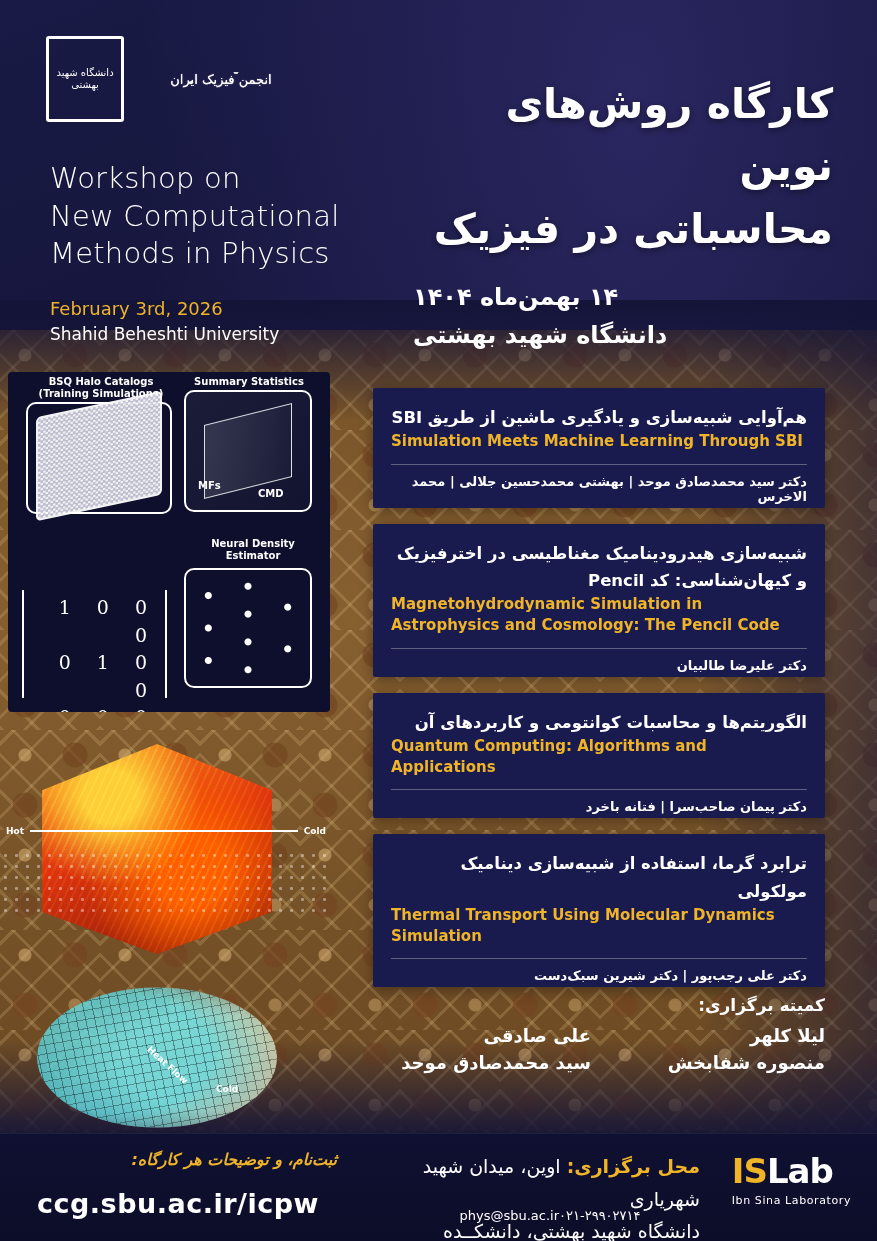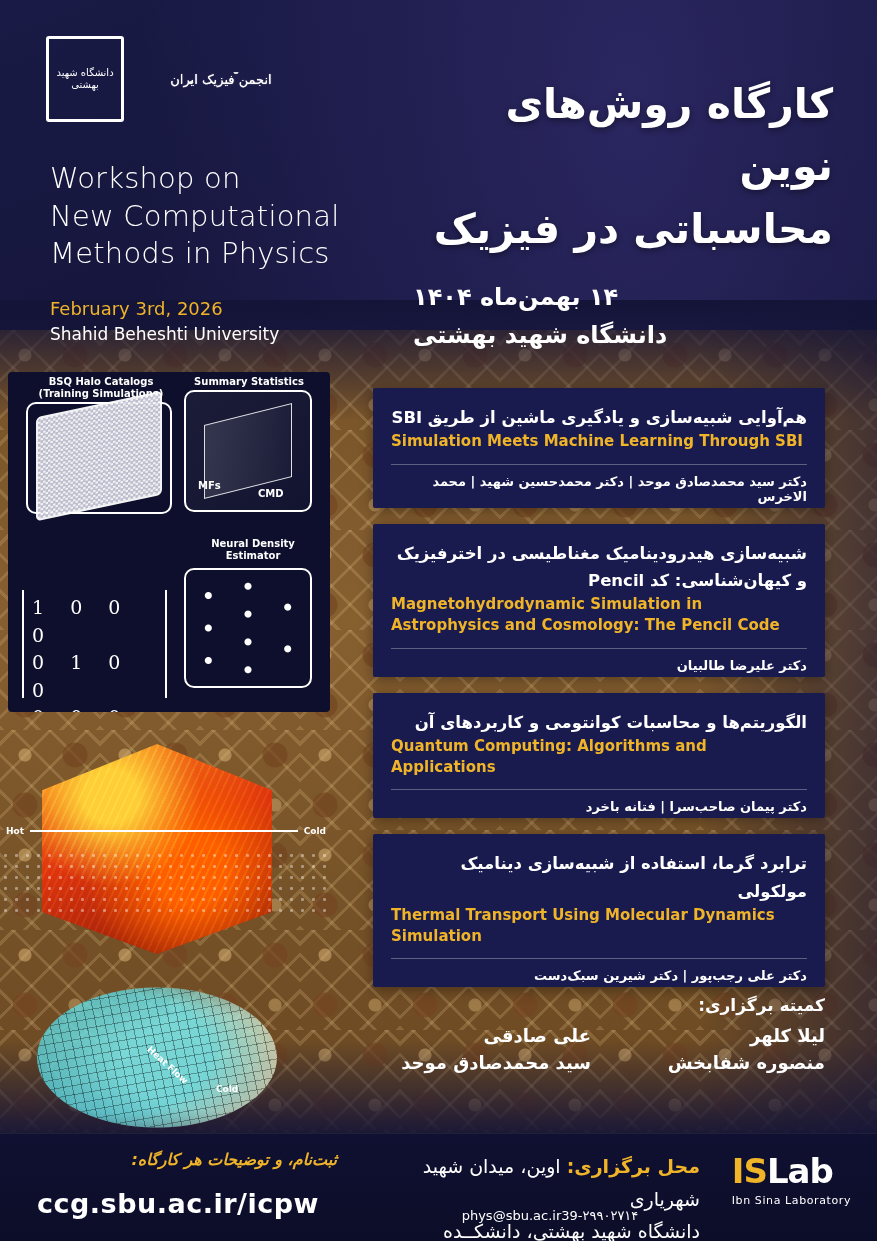"دکتر سید محمدصادق موحد |" div.speakers { text: دکتر محمدحسین شهید -> بهشتی محمدحسین جلالی }
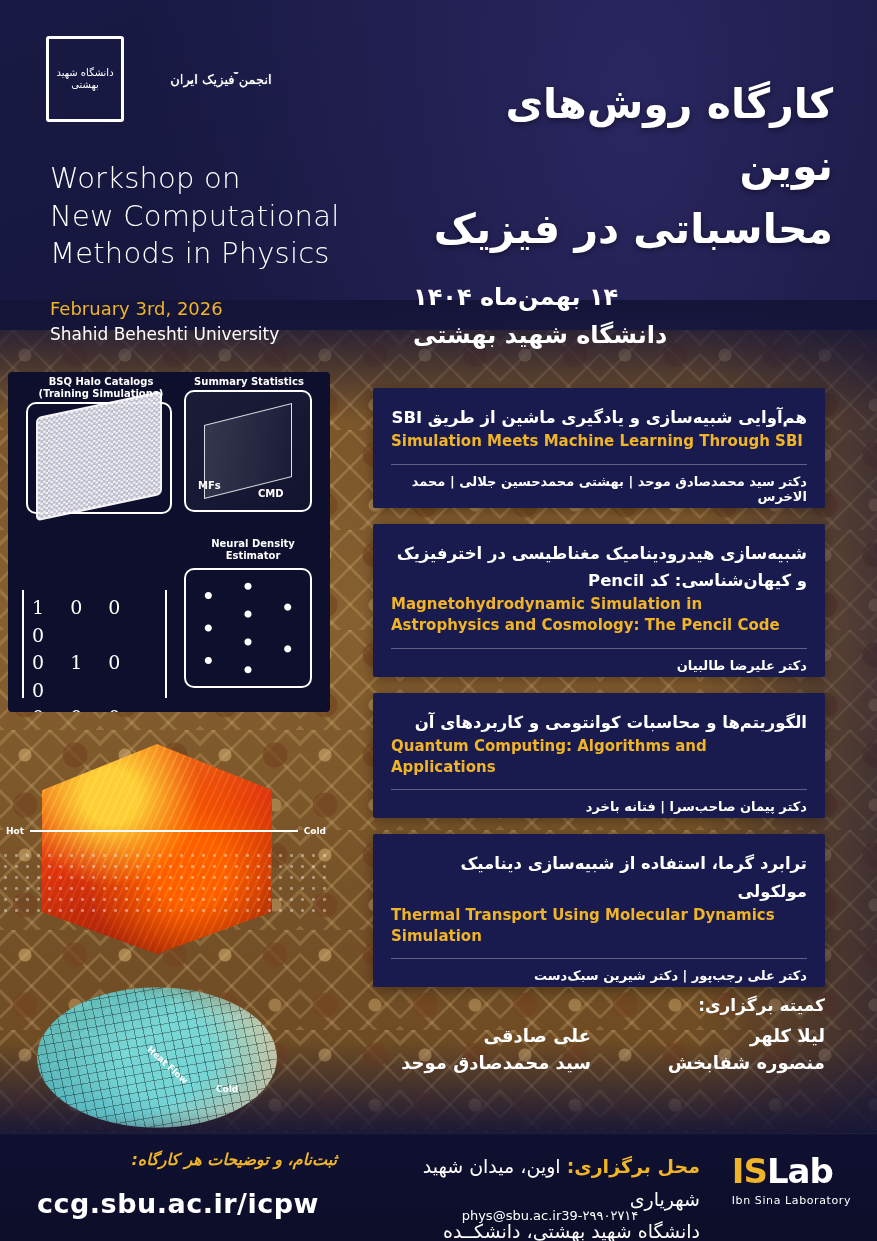"1 0 0 0" .matrix { text-align: none -> right }
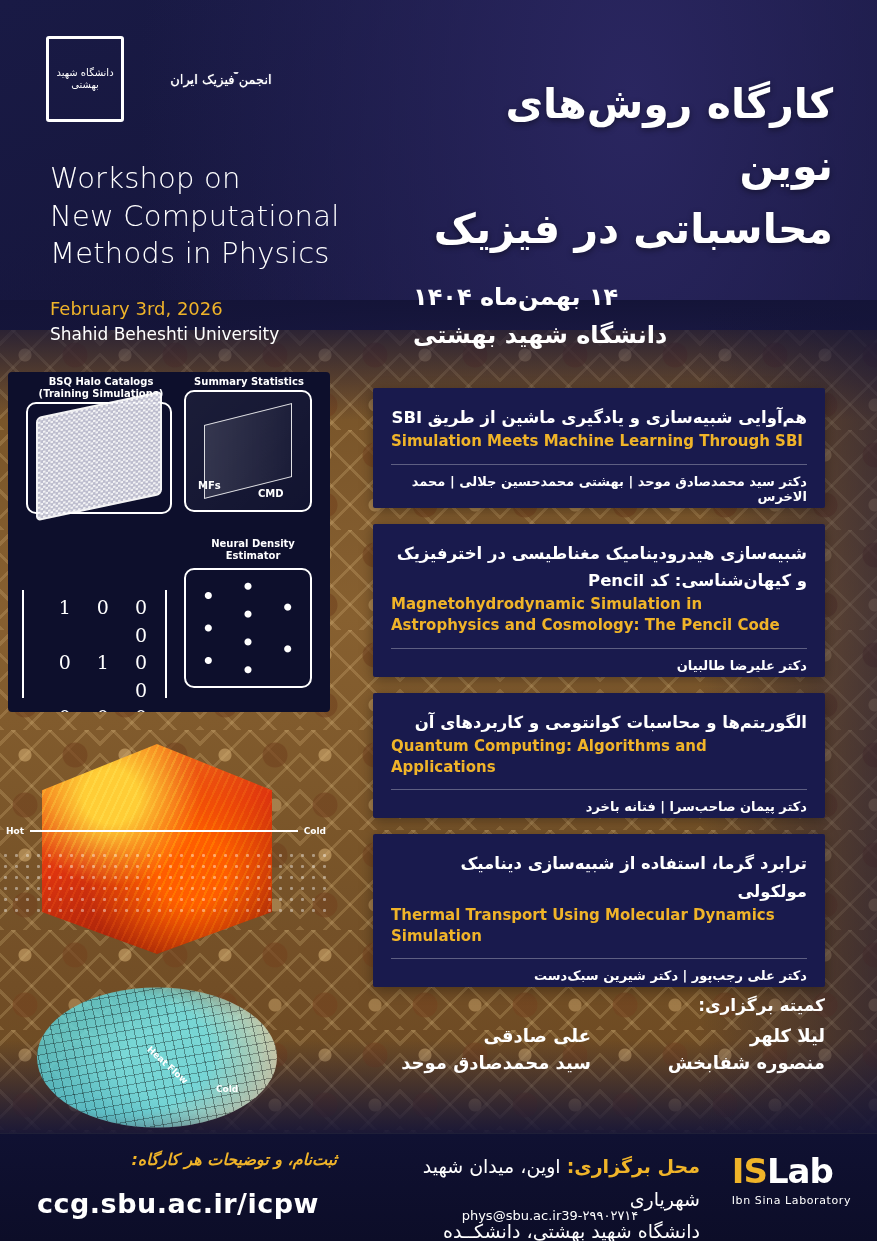"39-۲۹۹۰۲۷۱۴" span { text: 39-۲۹۹۰۲۷۱۴ -> ۰۲۱-۲۹۹۰۲۷۱۴ }
